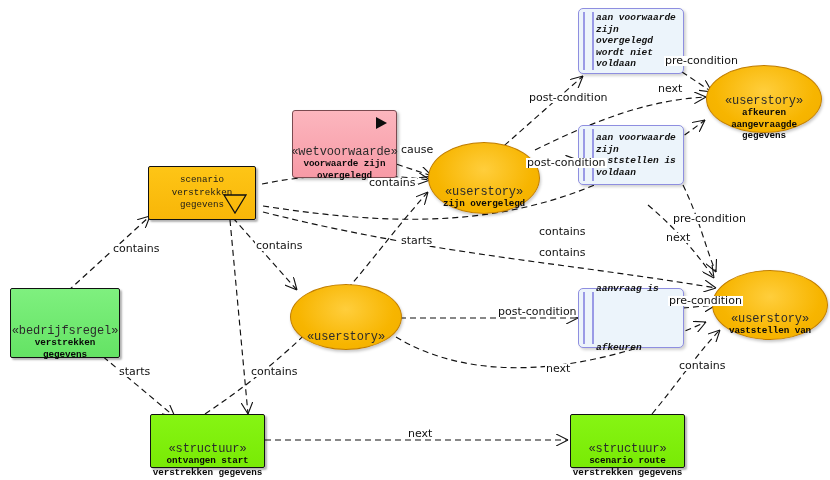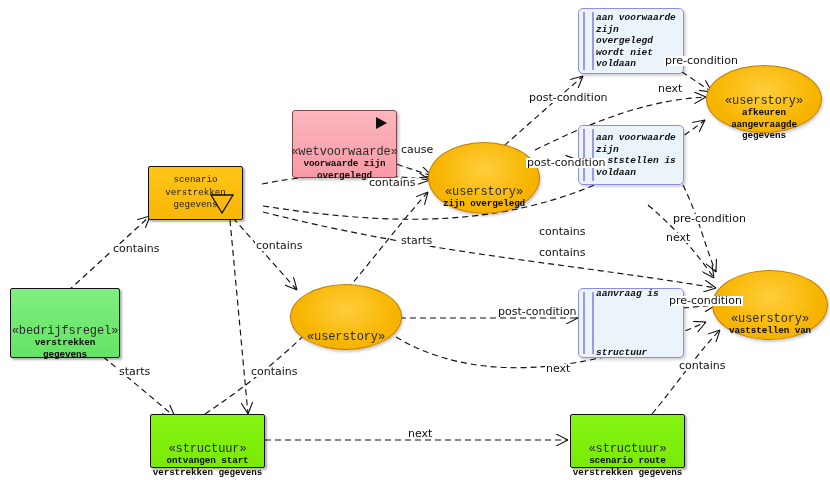"scenario" div.node { width: 95px -> 108px }
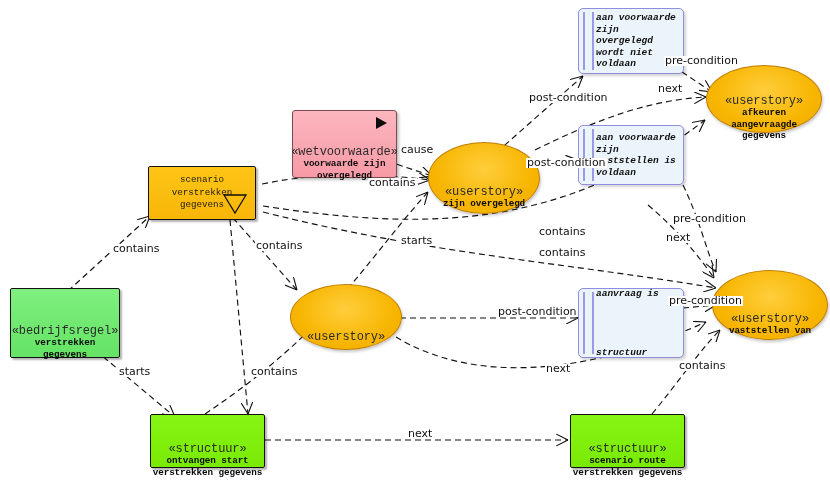"aanvraag is" div.node { height: 70px -> 60px }
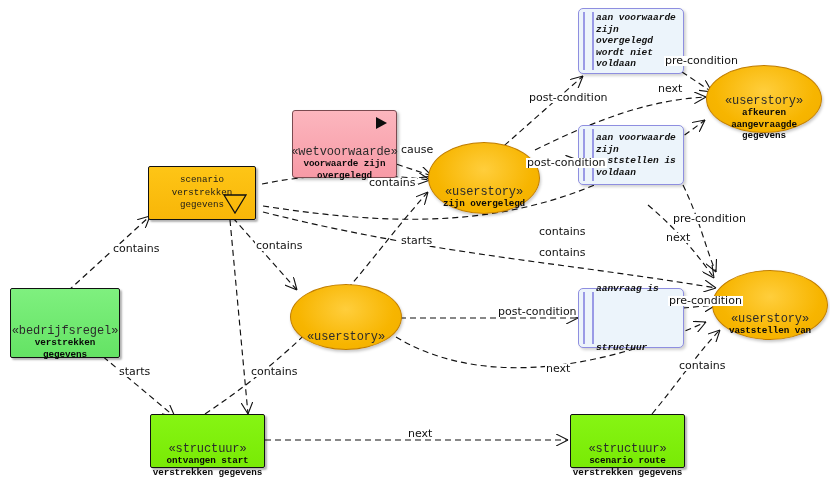"structuur" div.note-text { text: structuur -> afkeuren }
